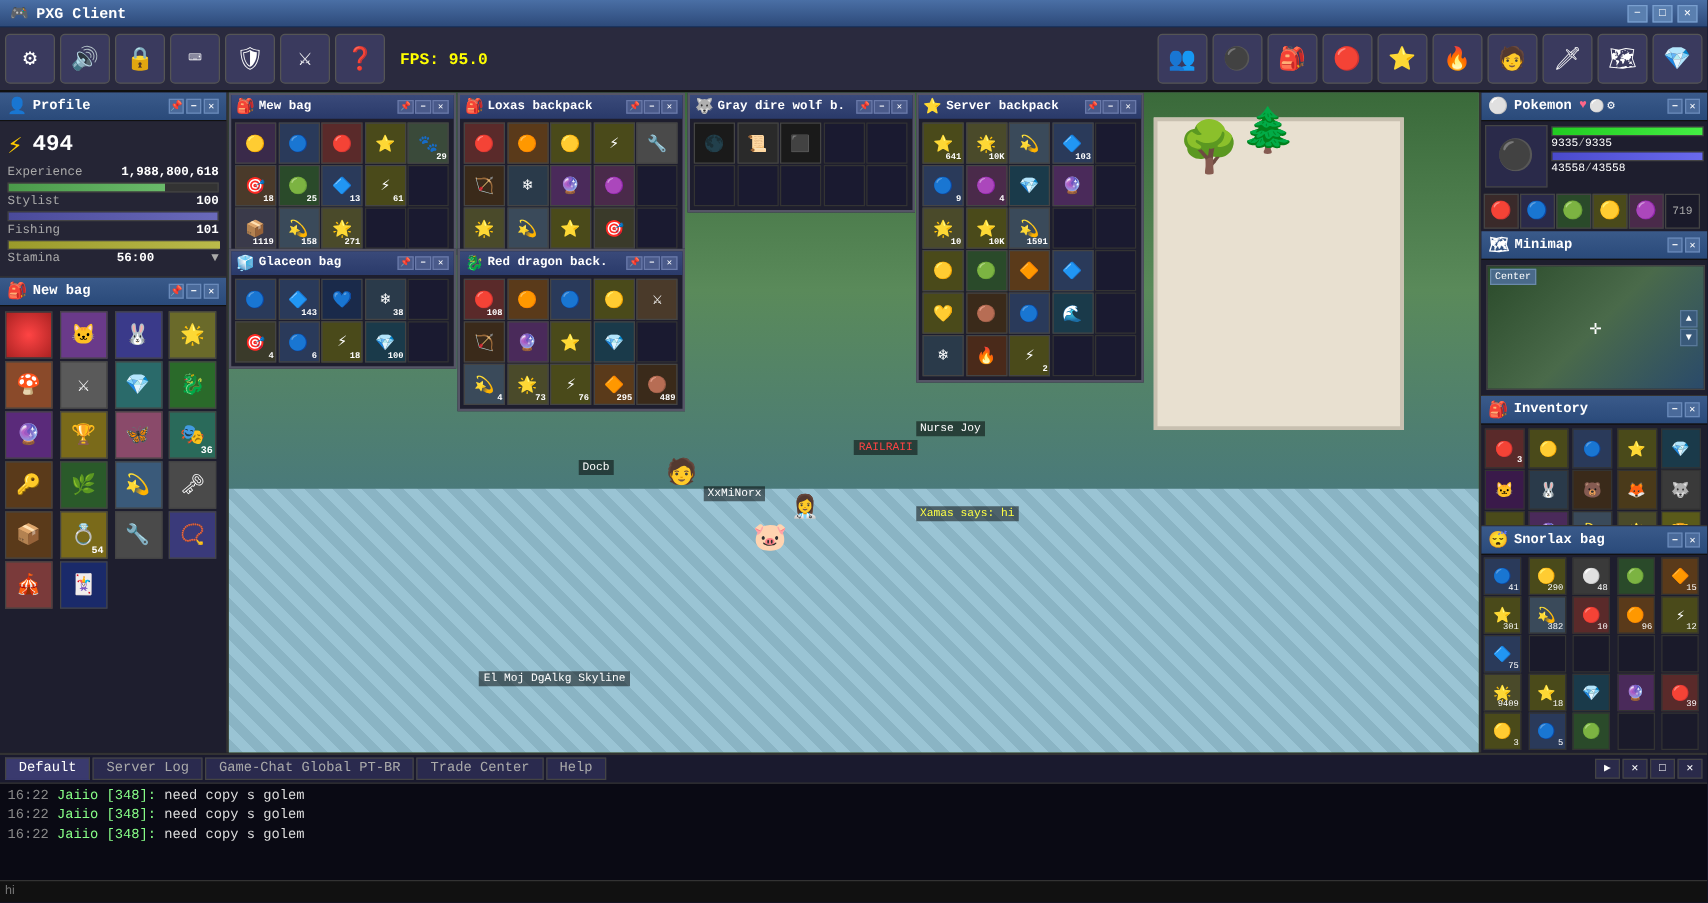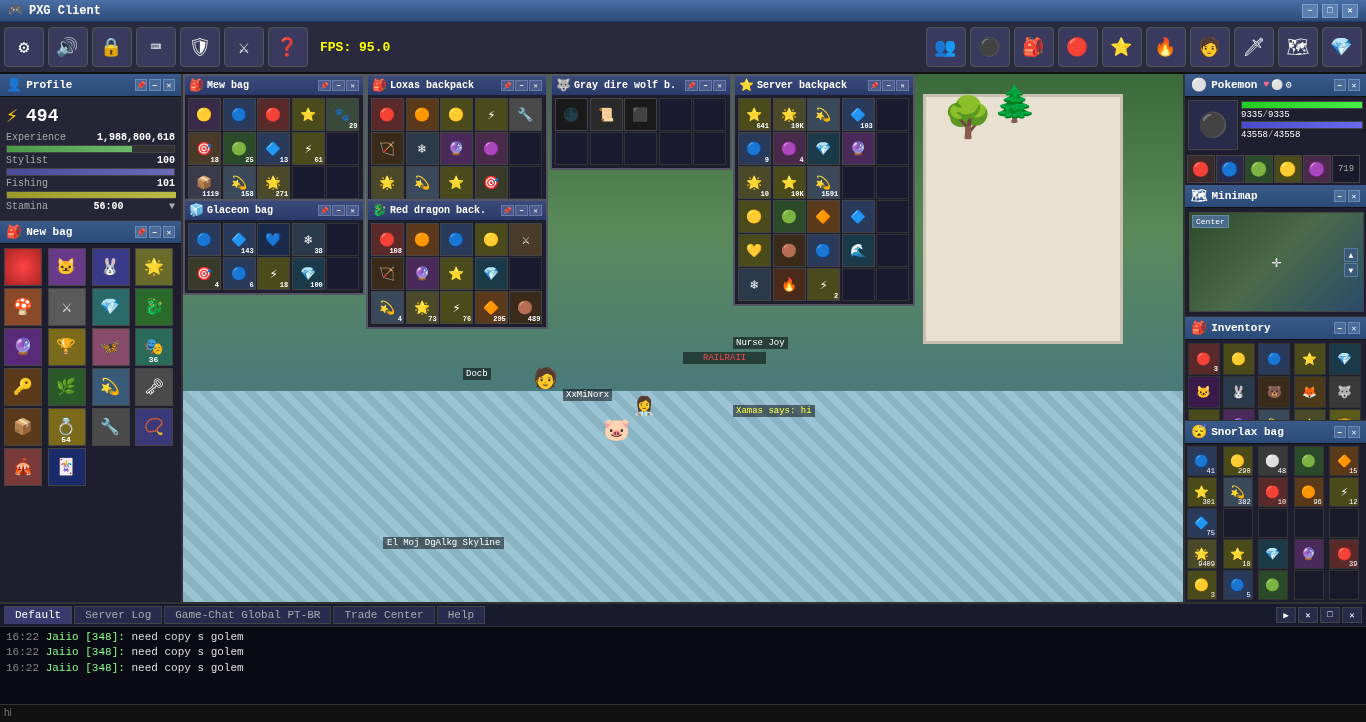"36" .bag-item-count { right: 14px -> 2px }
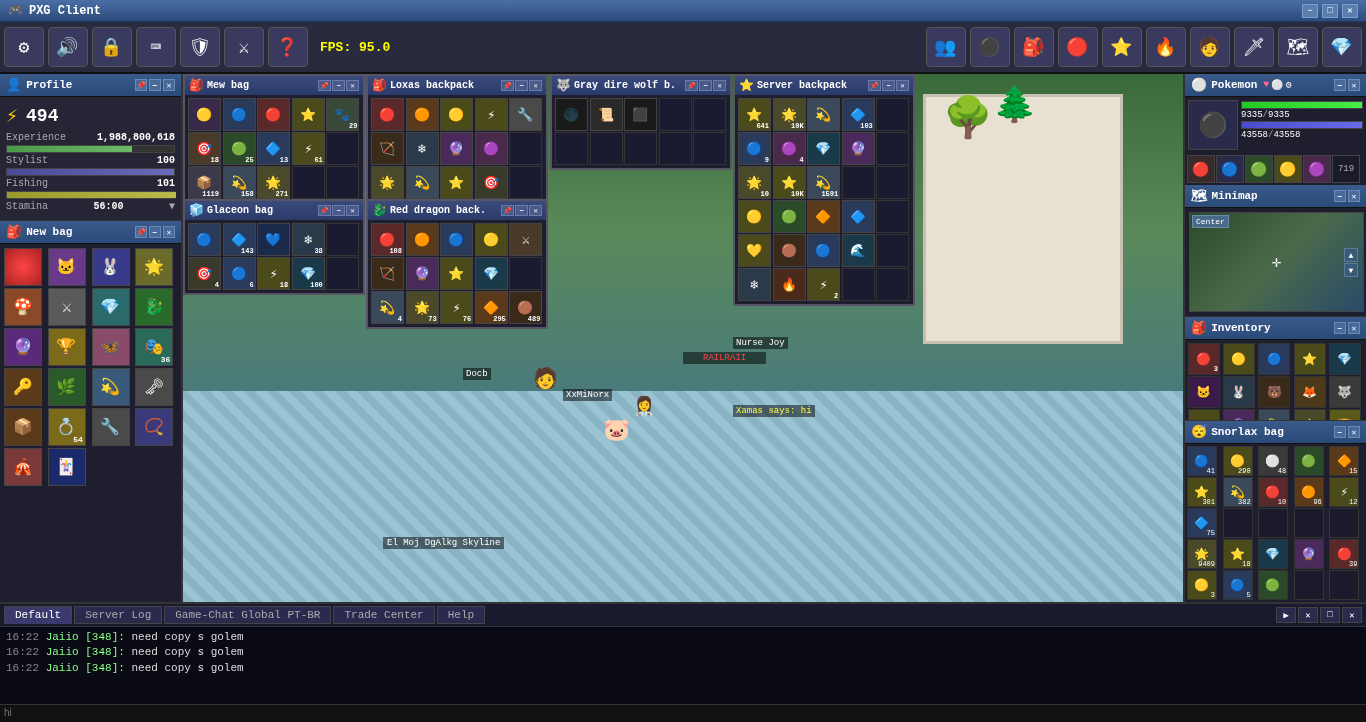"RAILRAII" div { padding: 1px 20px -> 1px 4px }
